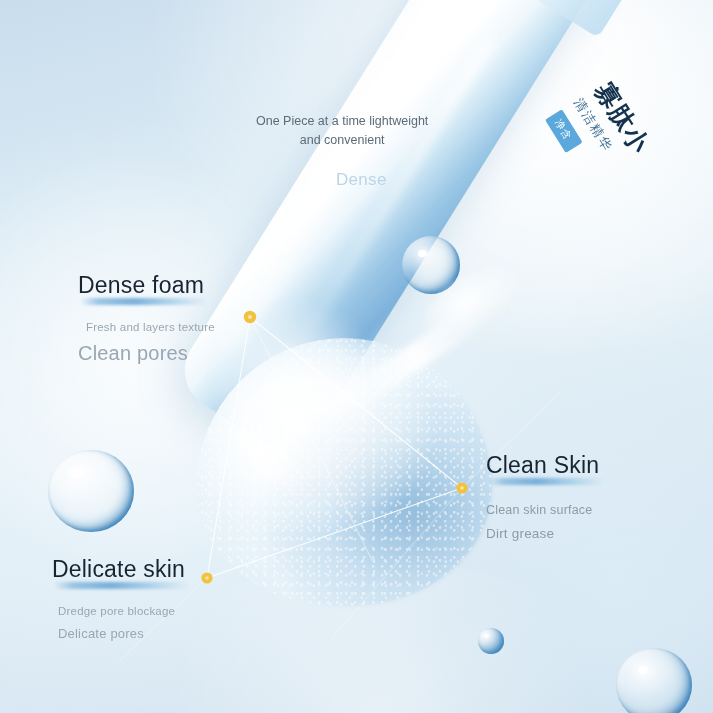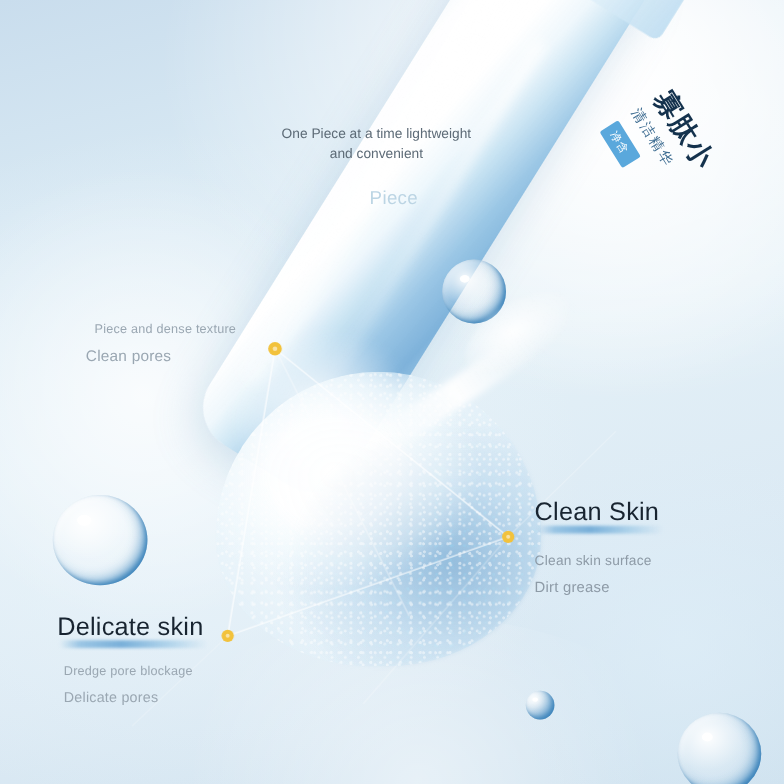"Piece" div.rice { text: Piece -> Dense }
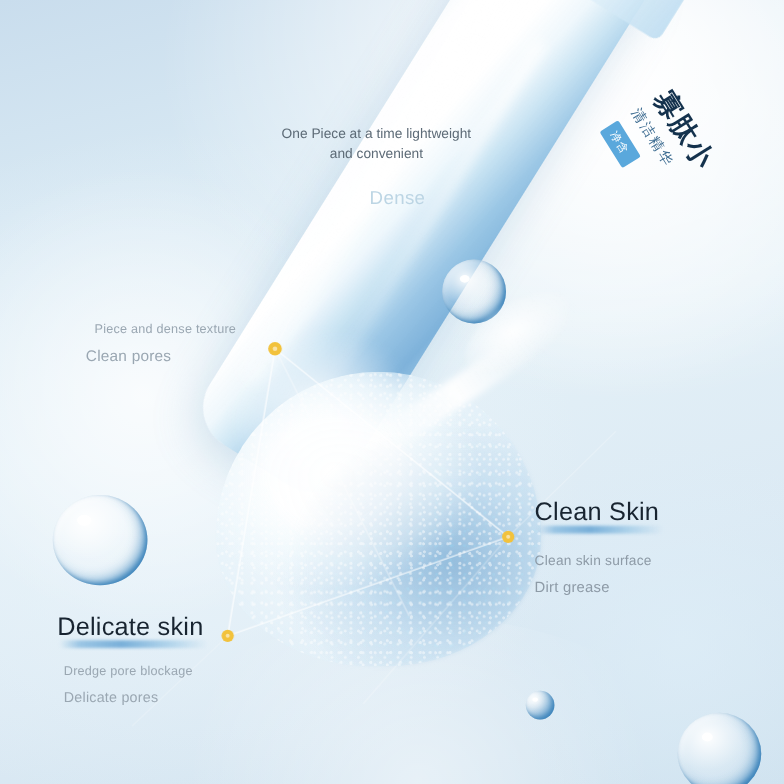"Dense foam" h2 { html: none -> <h2>Dense foam<span></span></h2> }
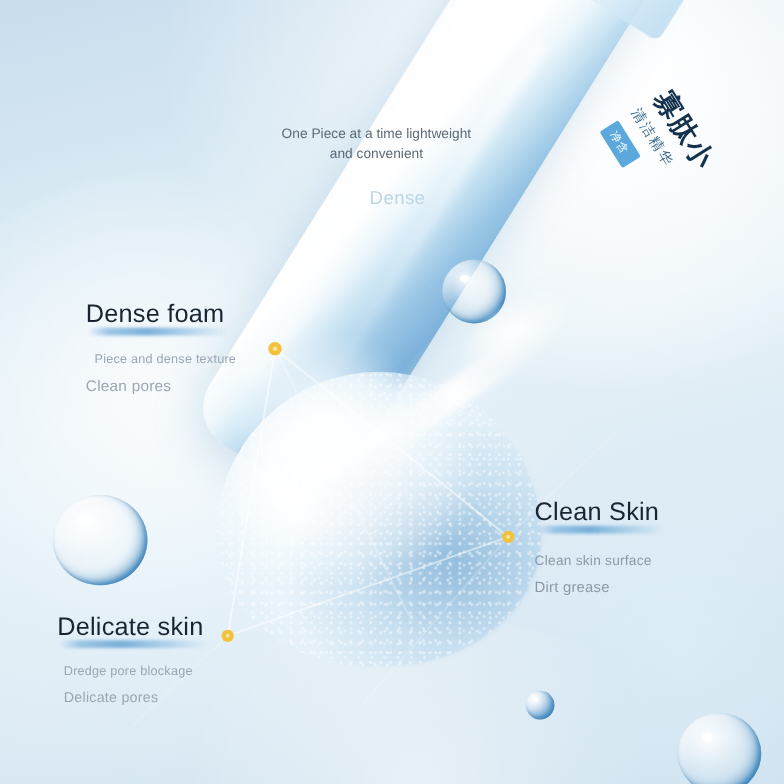"Piece and dense texture" p.l1 { text: Piece and dense -> Fresh and layers }
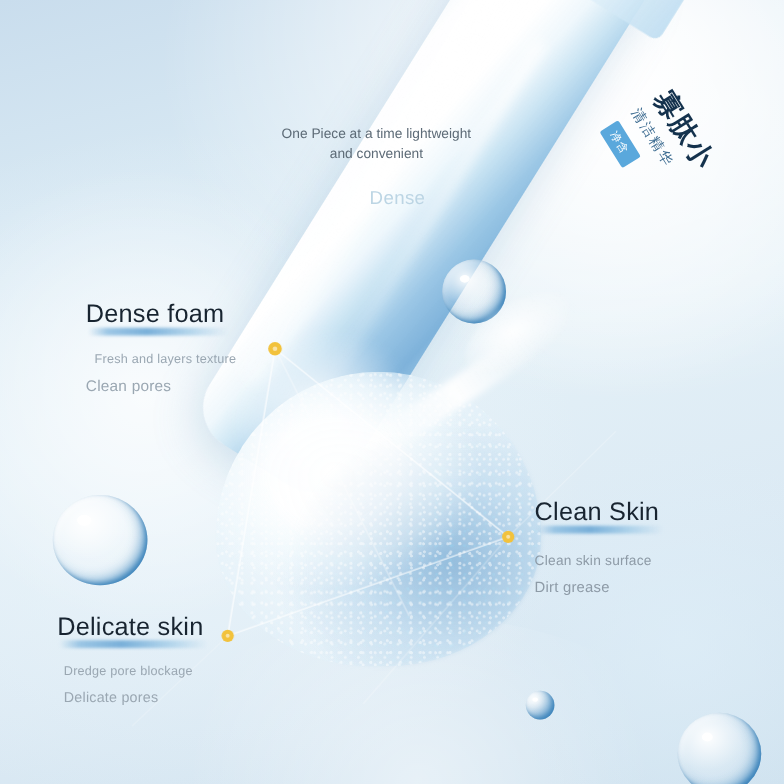"Clean pores" .feature .l2 { font-size: 14px -> 20px }
